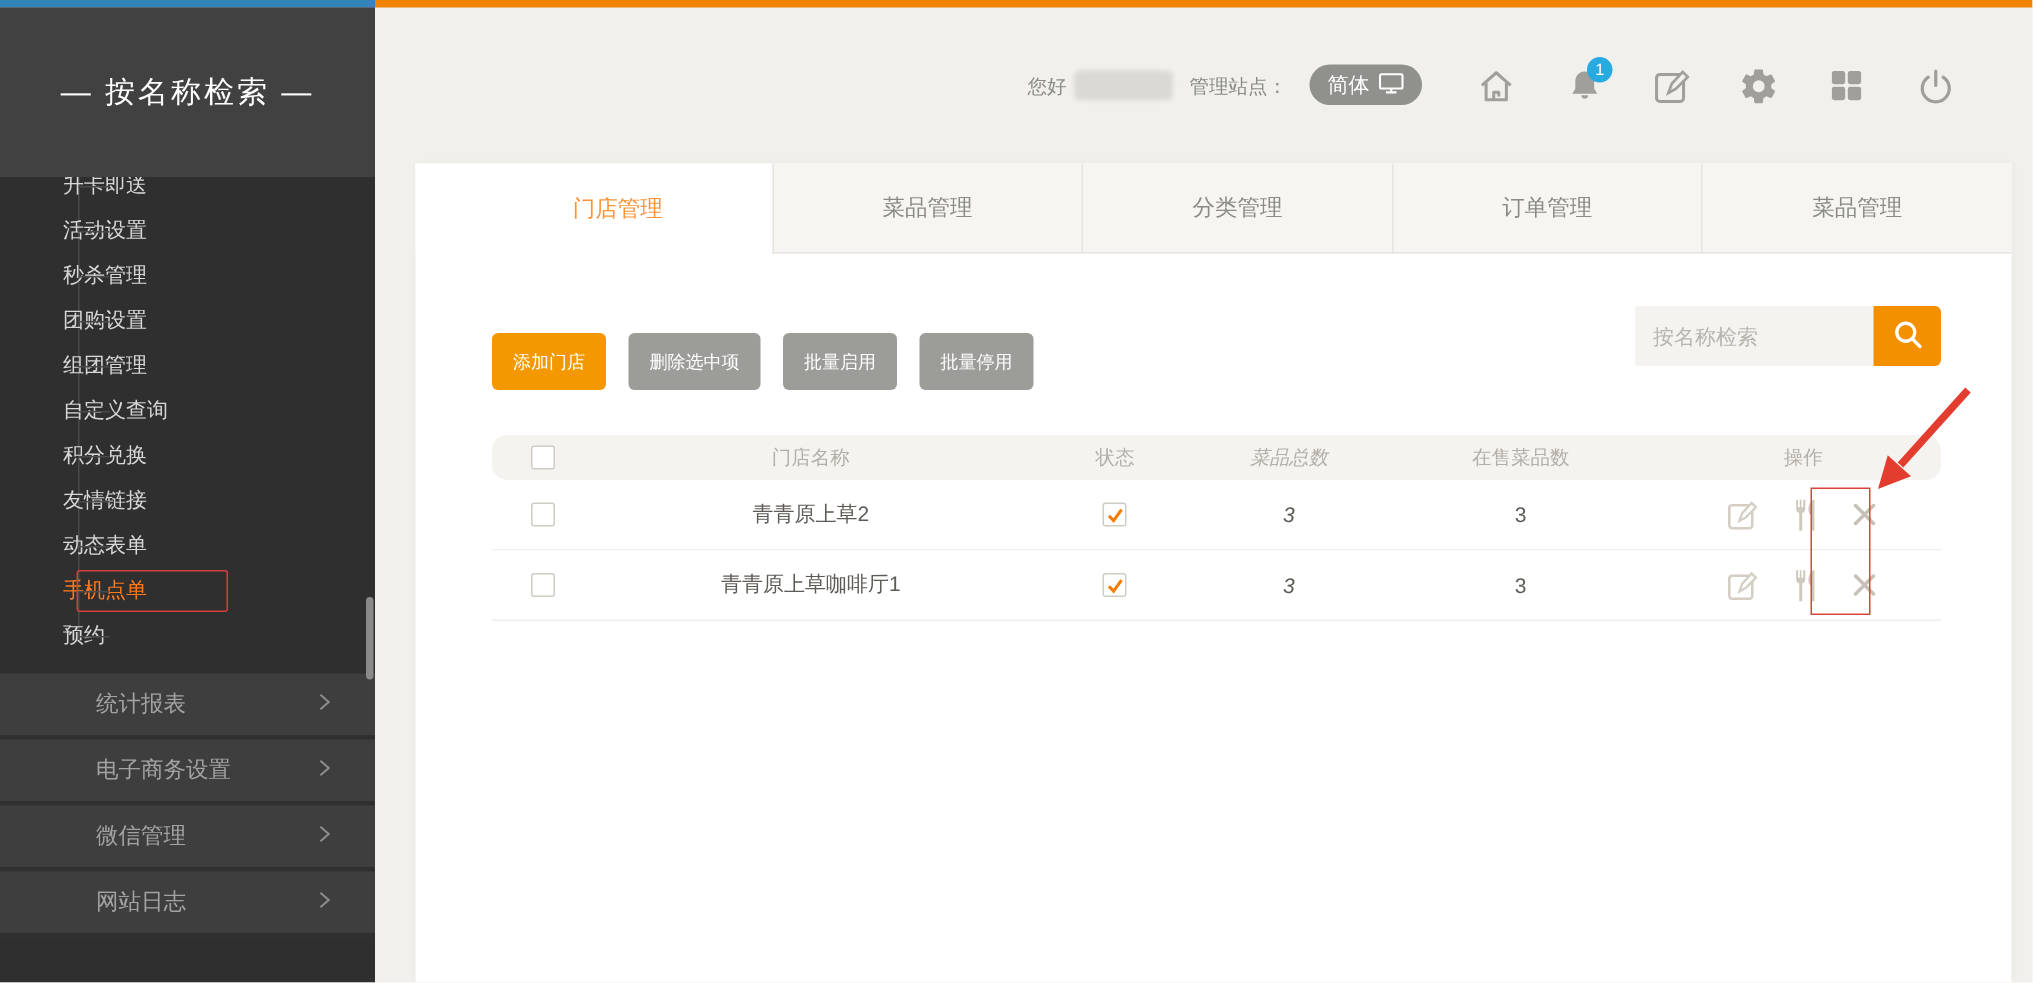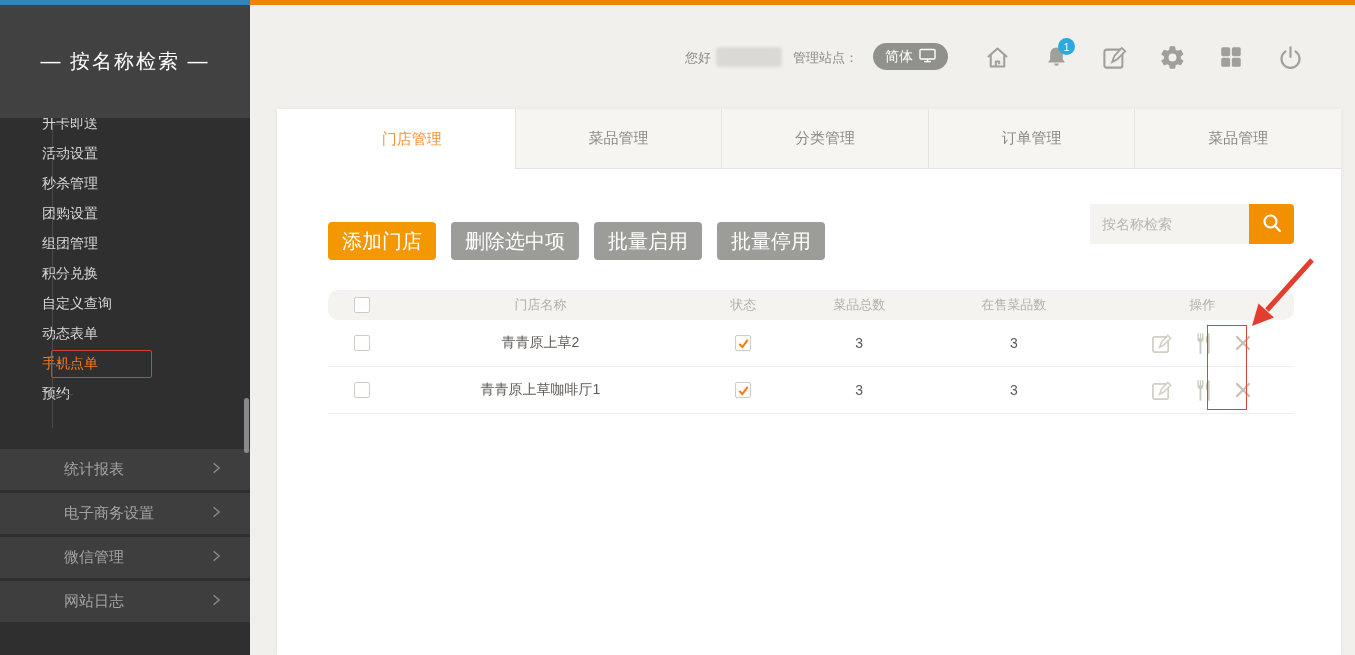"添加门店" .btn { font-size: 20px -> 12px }
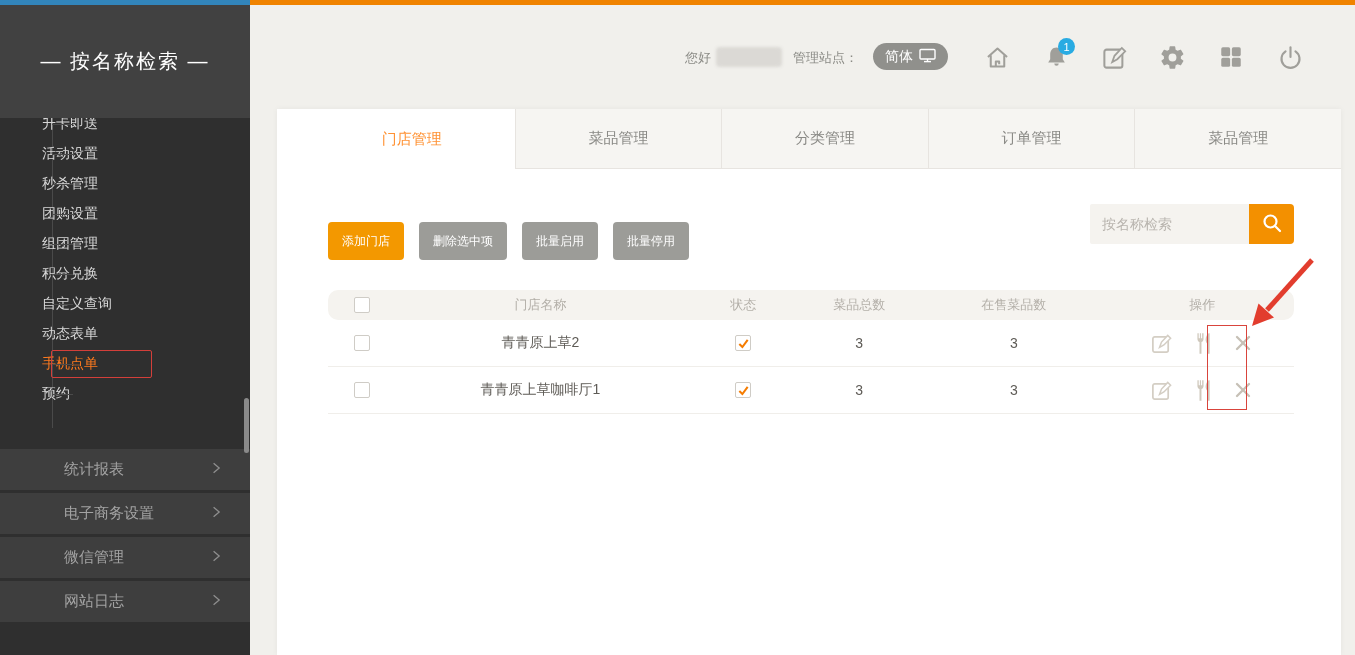"积分兑换" div.tree-item { order: before "自定义查询" -> after "自定义查询" }
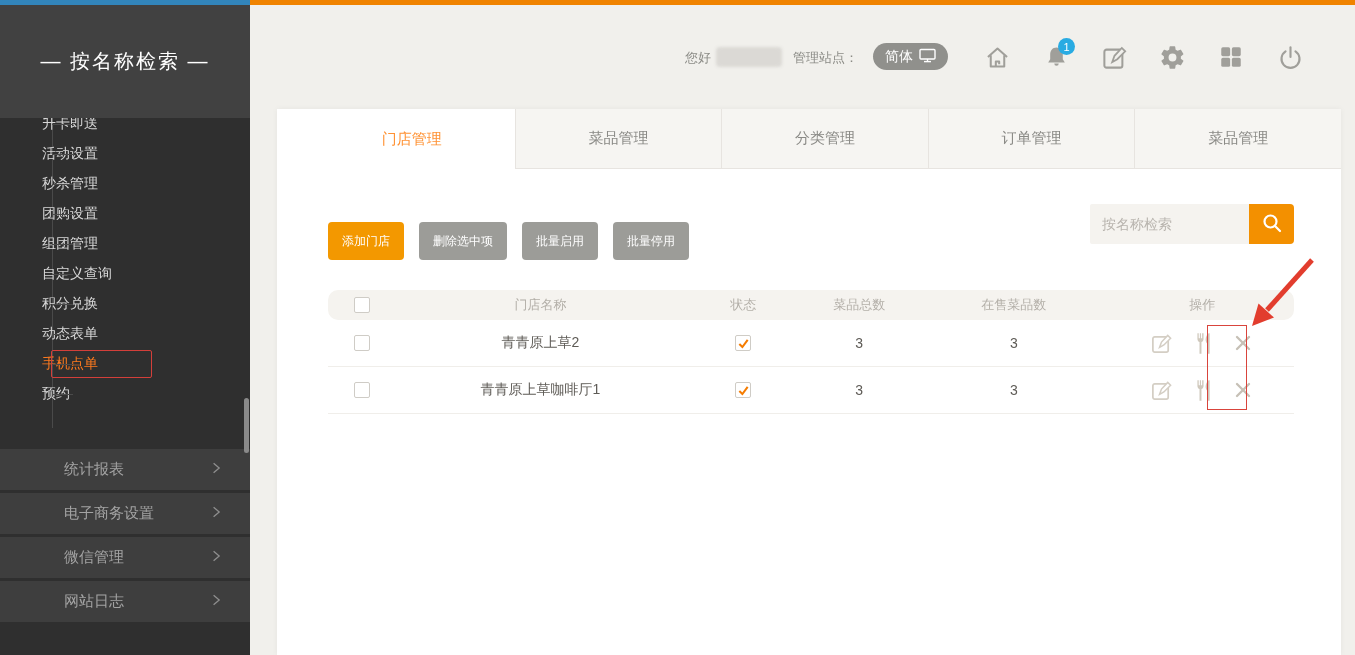"菜品总数" .c4 { font-style: none -> italic }
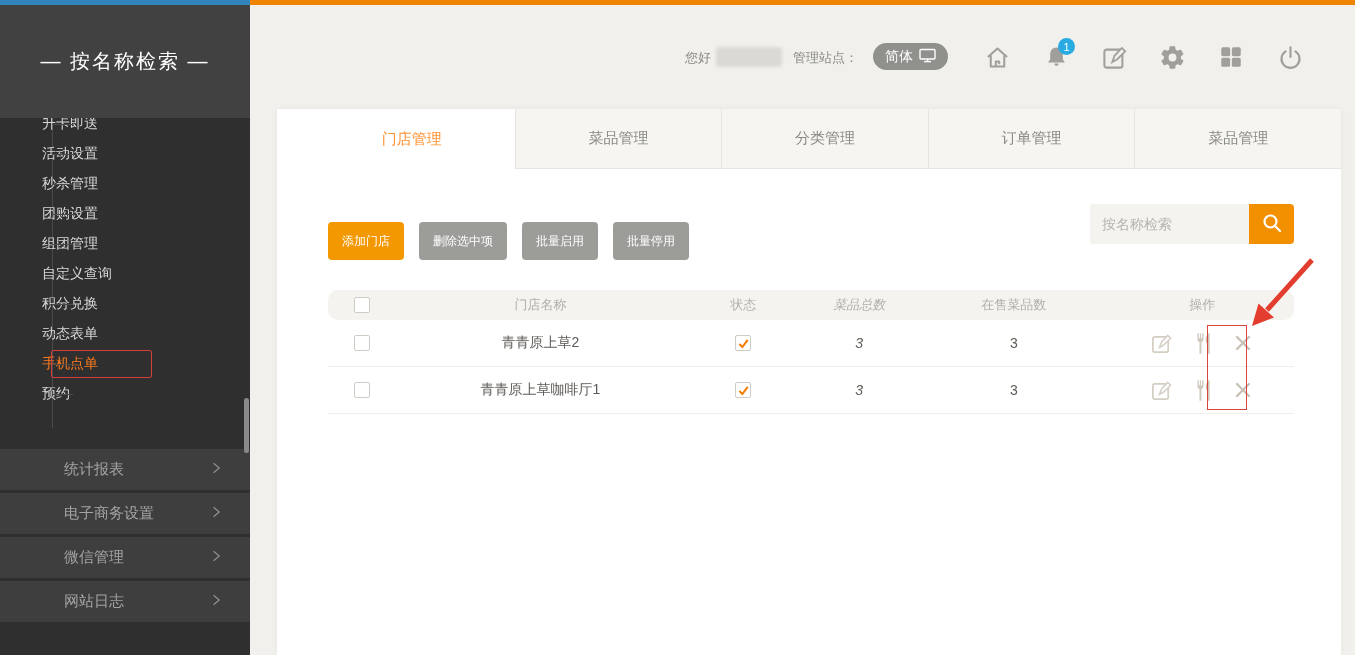"友情链接" div.tree-item { html: none -> <div>友情链接</div> }
